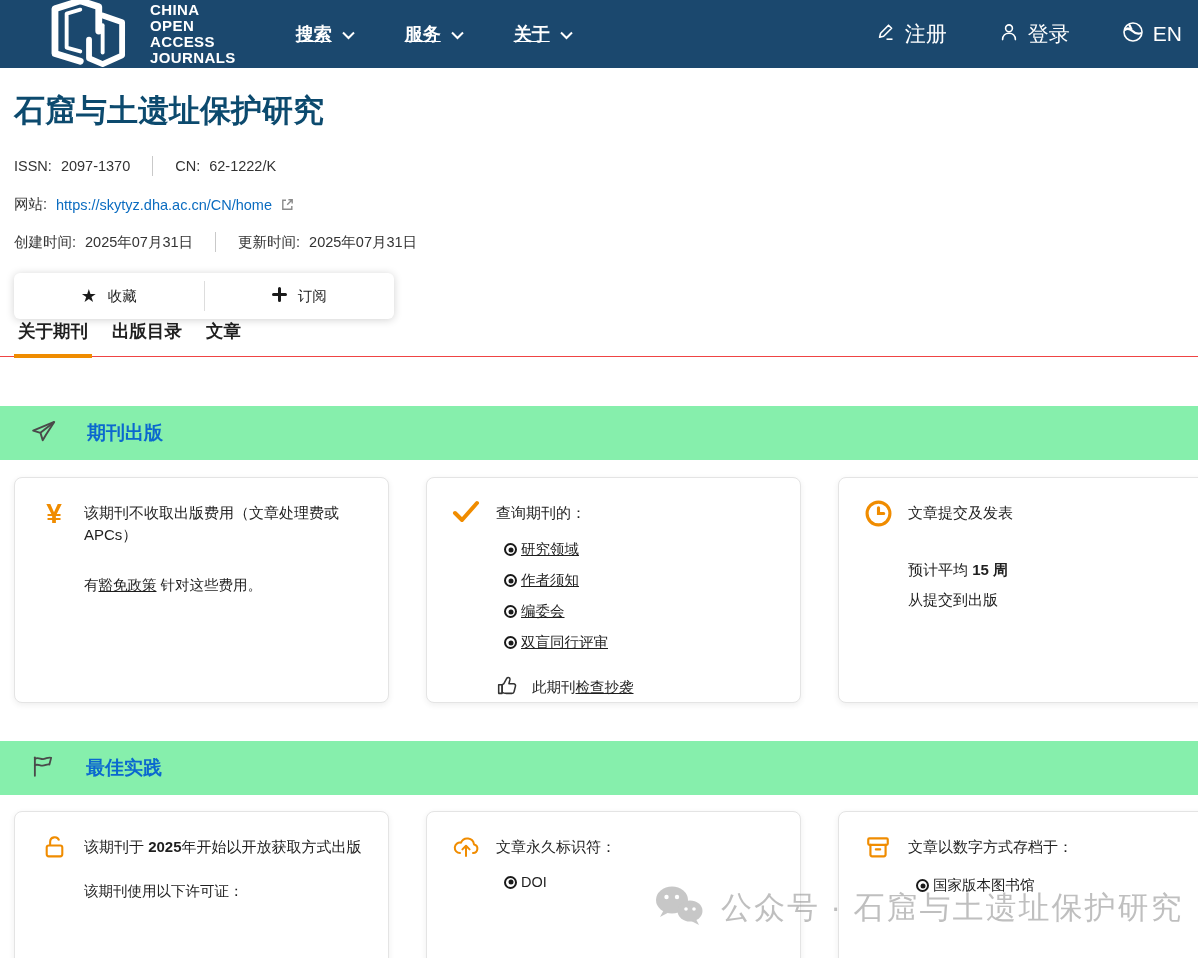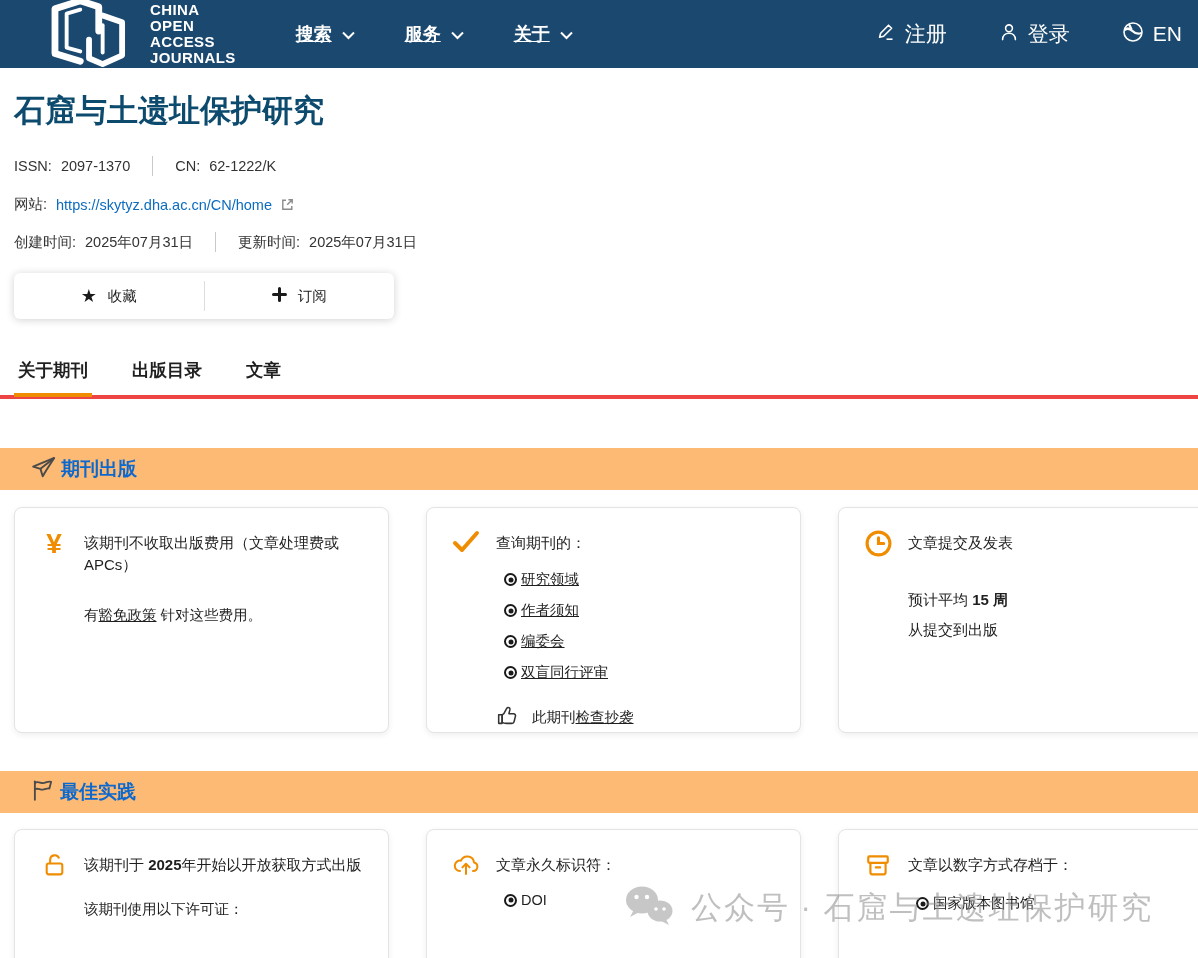"关于期刊" .tabs { border-bottom: 4px solid #ef4444 -> 1px solid #ef4444; gap: 36px -> 16px; margin-top: 39px -> none }
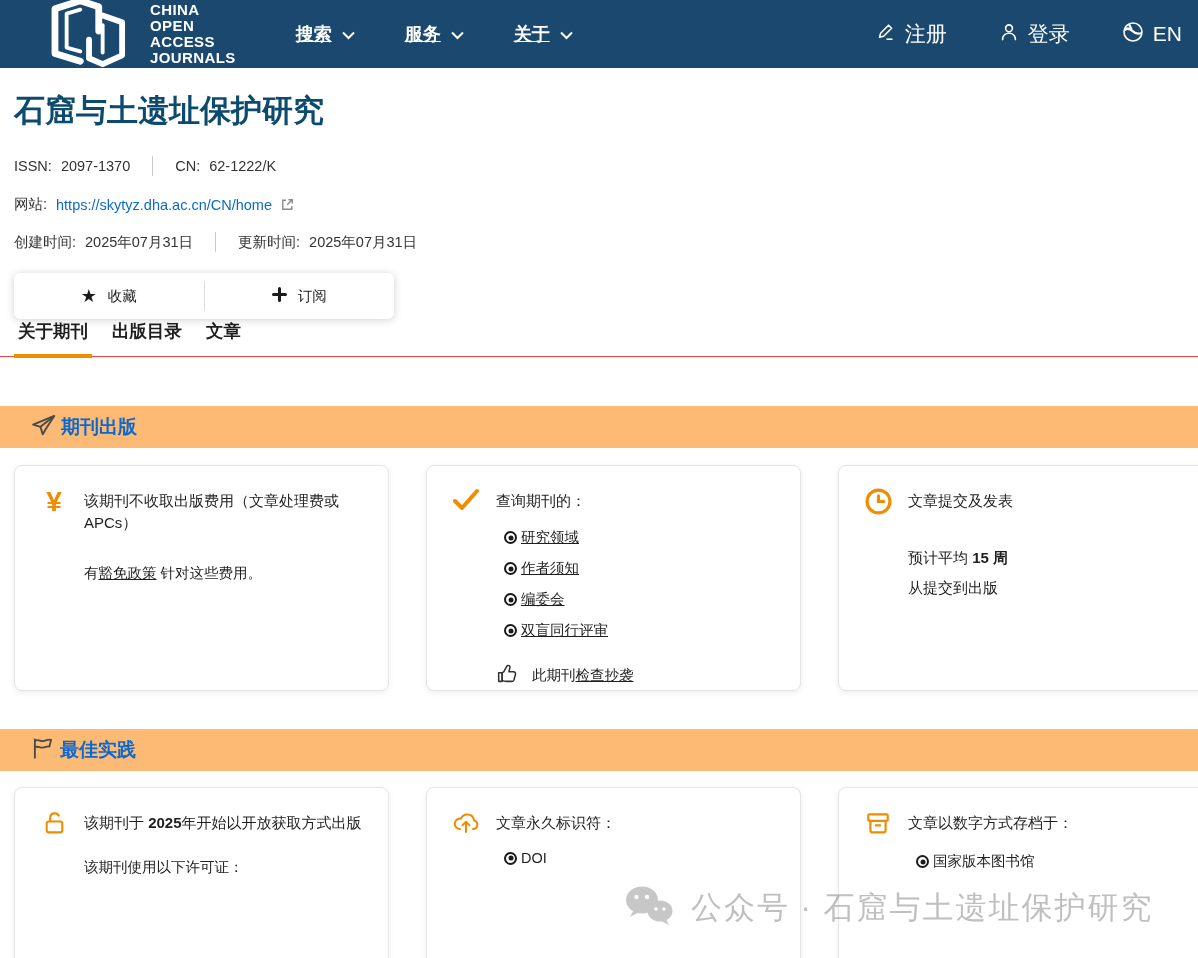"期刊出版" .section-band { background: #fdba74 -> #86efac; gap: 4px -> 30px; height: 42px -> 54px }
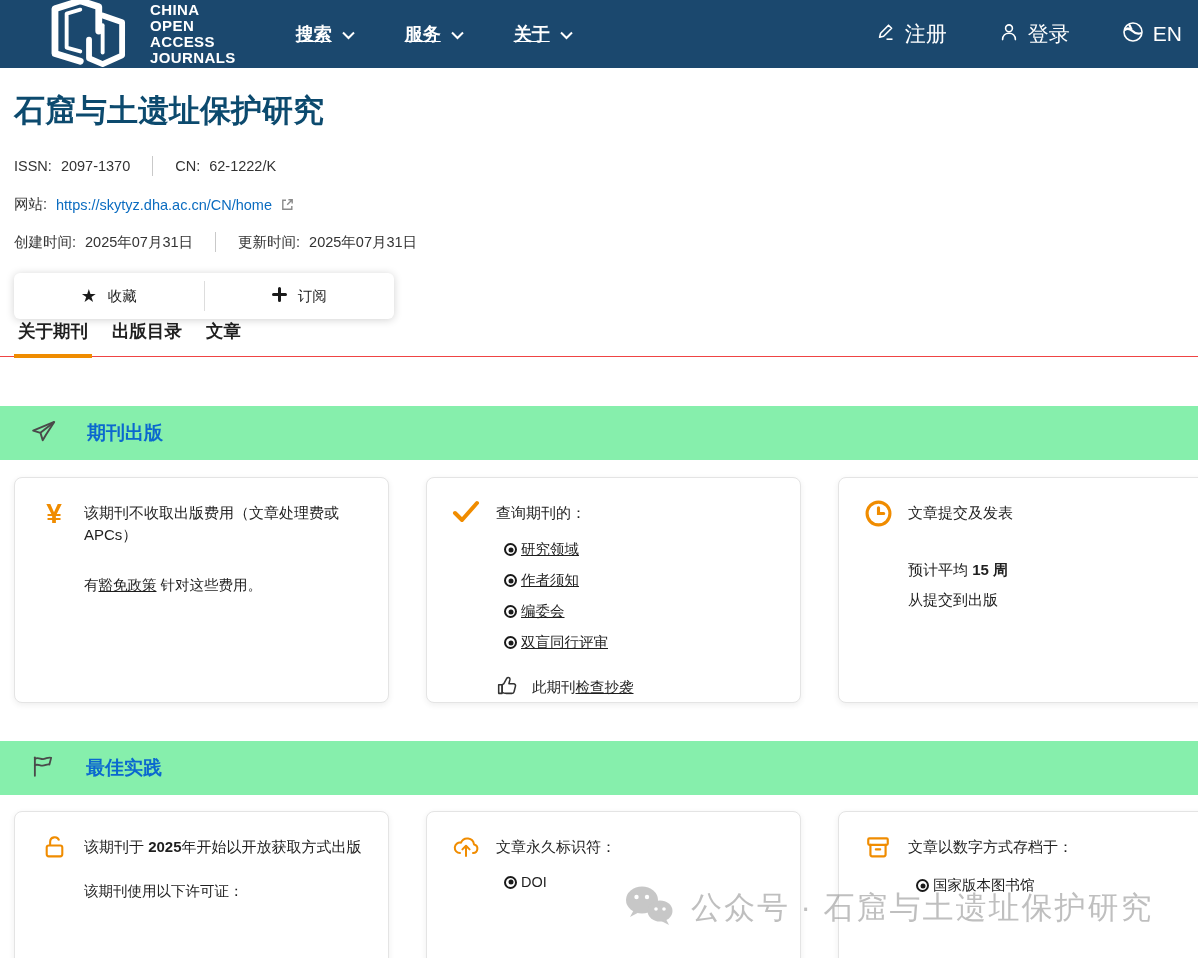"公众号 · 石窟与土遗址保护研究" .watermark { left: 622px -> 652px }
